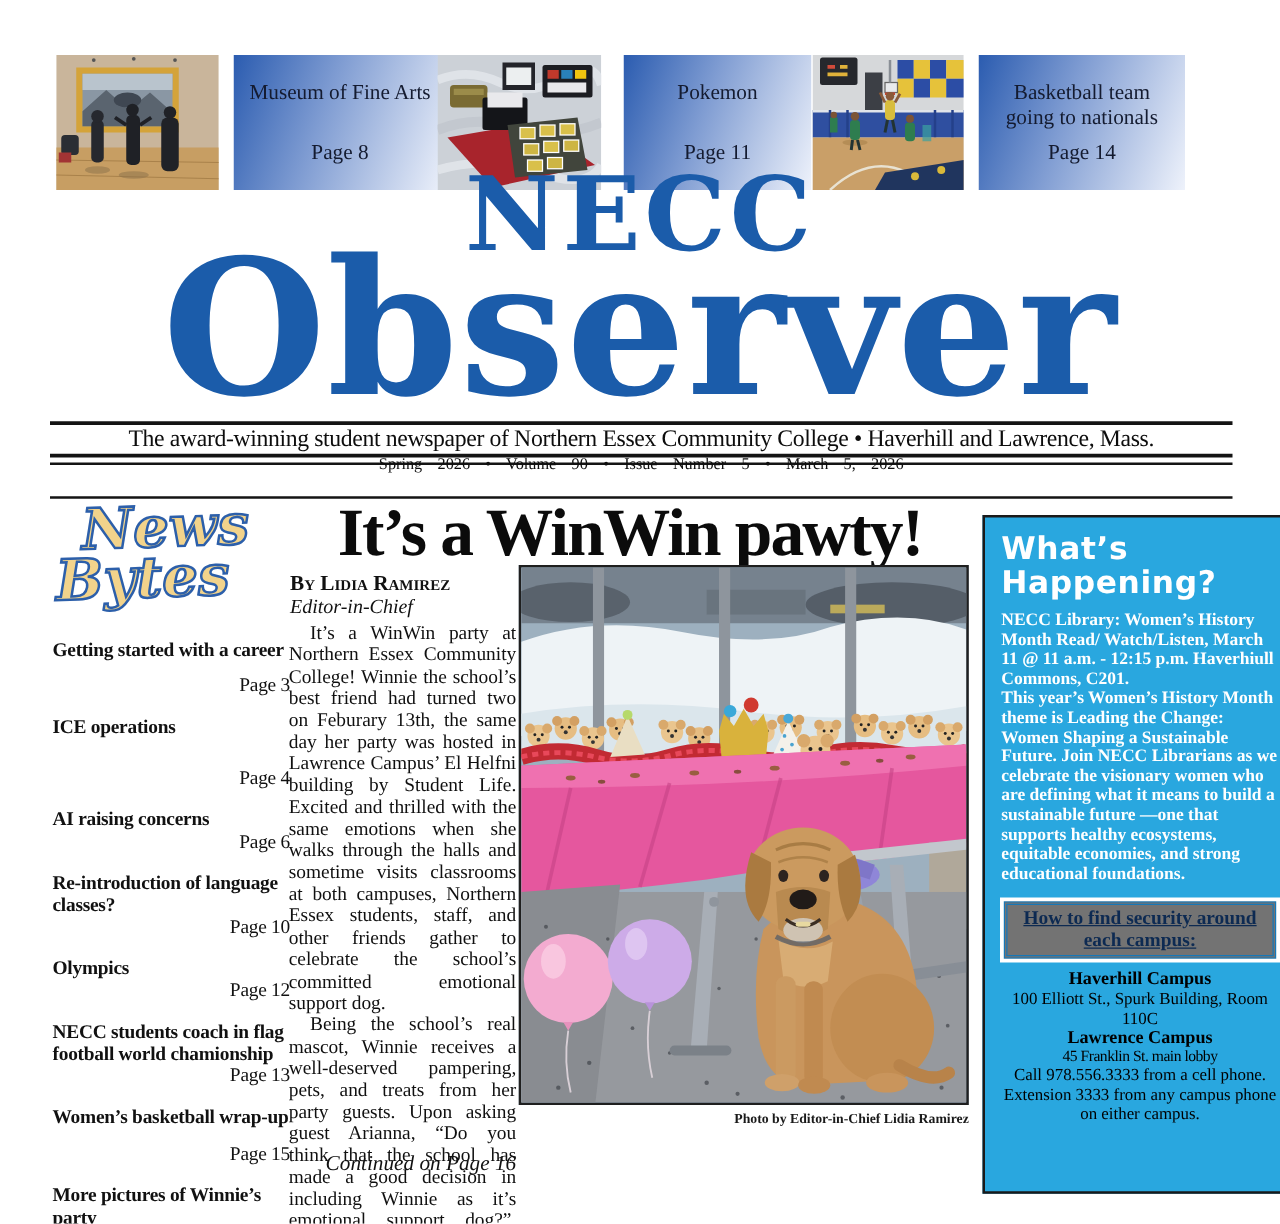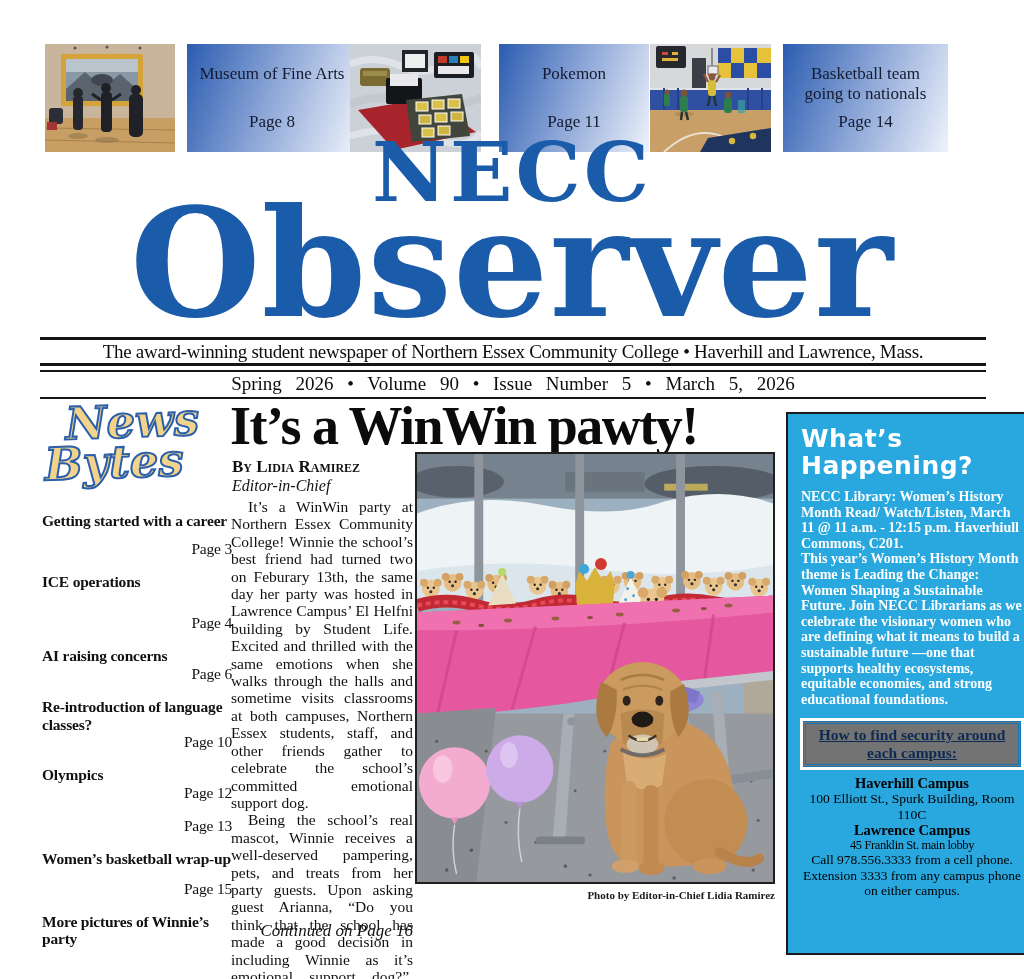"Spring 2026 • Volume 90" .issueline { font-size: 19px -> 13px; top: 373px -> 363px }
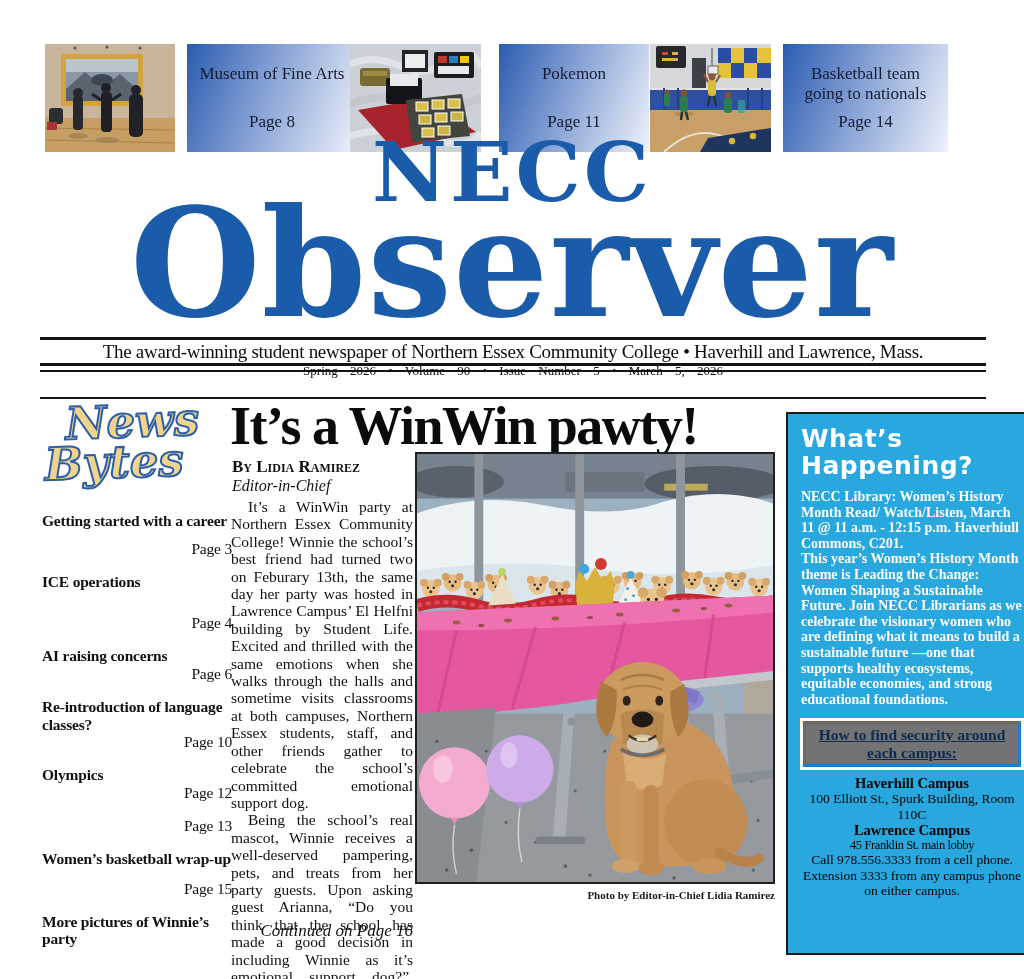"It’s a WinWin pawty!" .headline { text-align: none -> center }
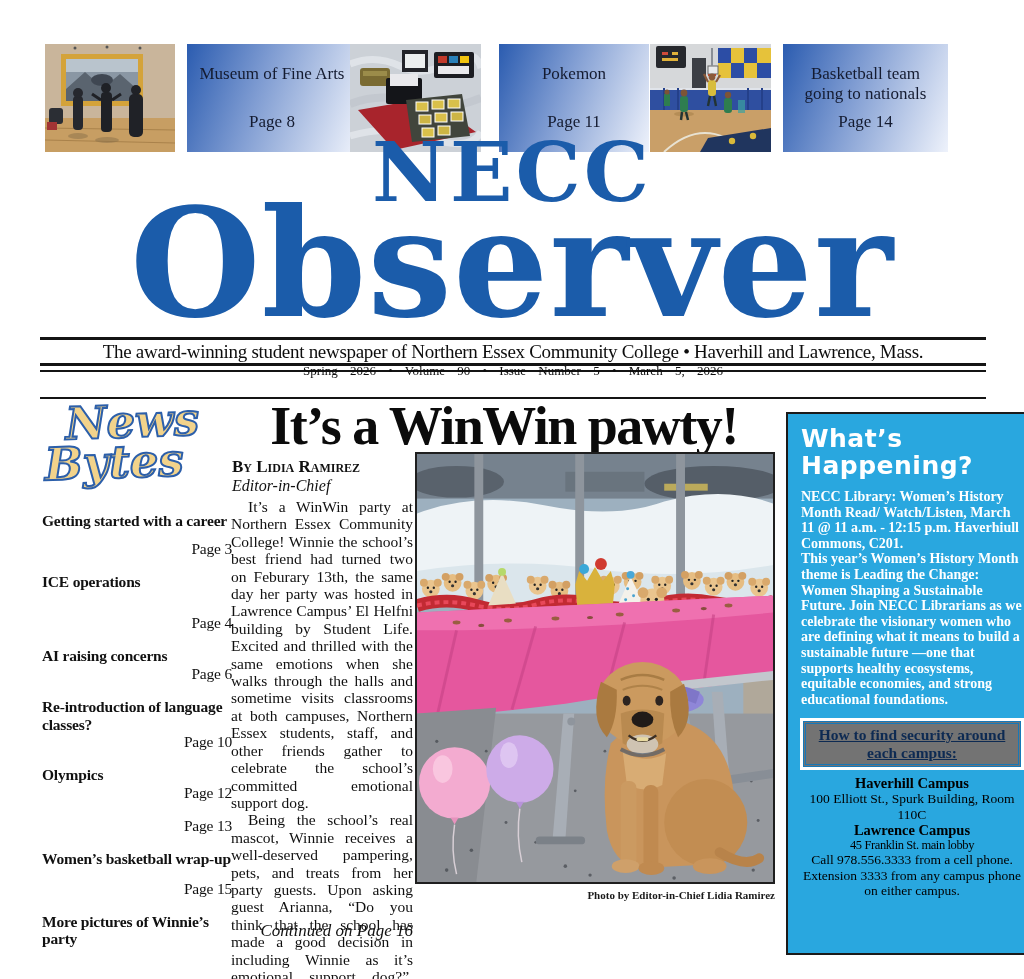"NECC students coach in flag" div.nb-title { html: none -> <div>NECC students coach in flag football world chamionship</div> }
